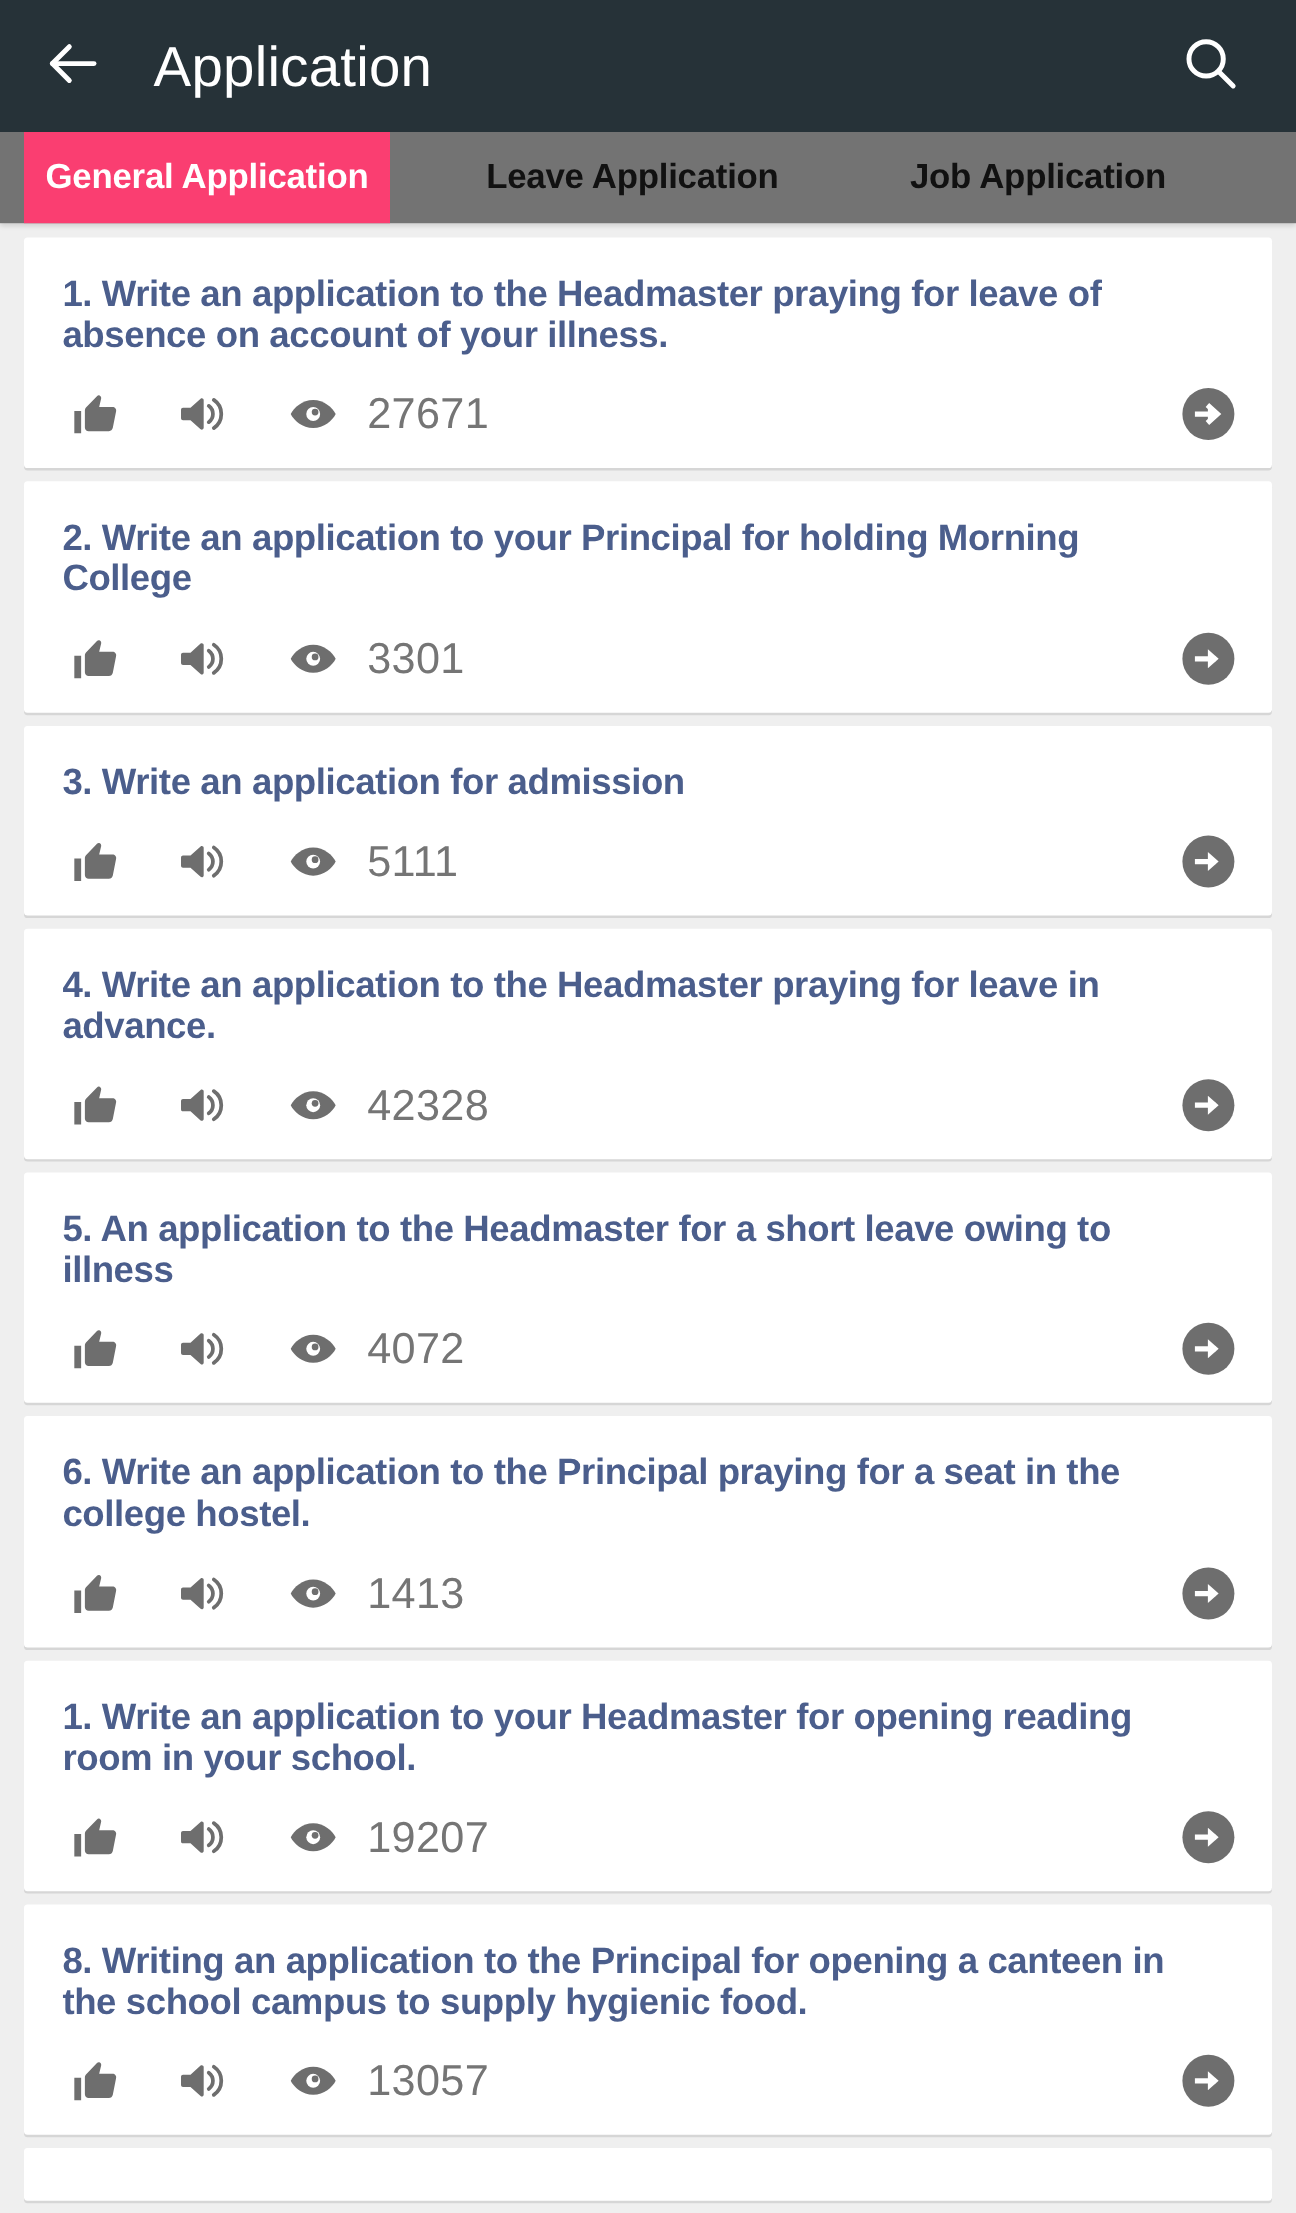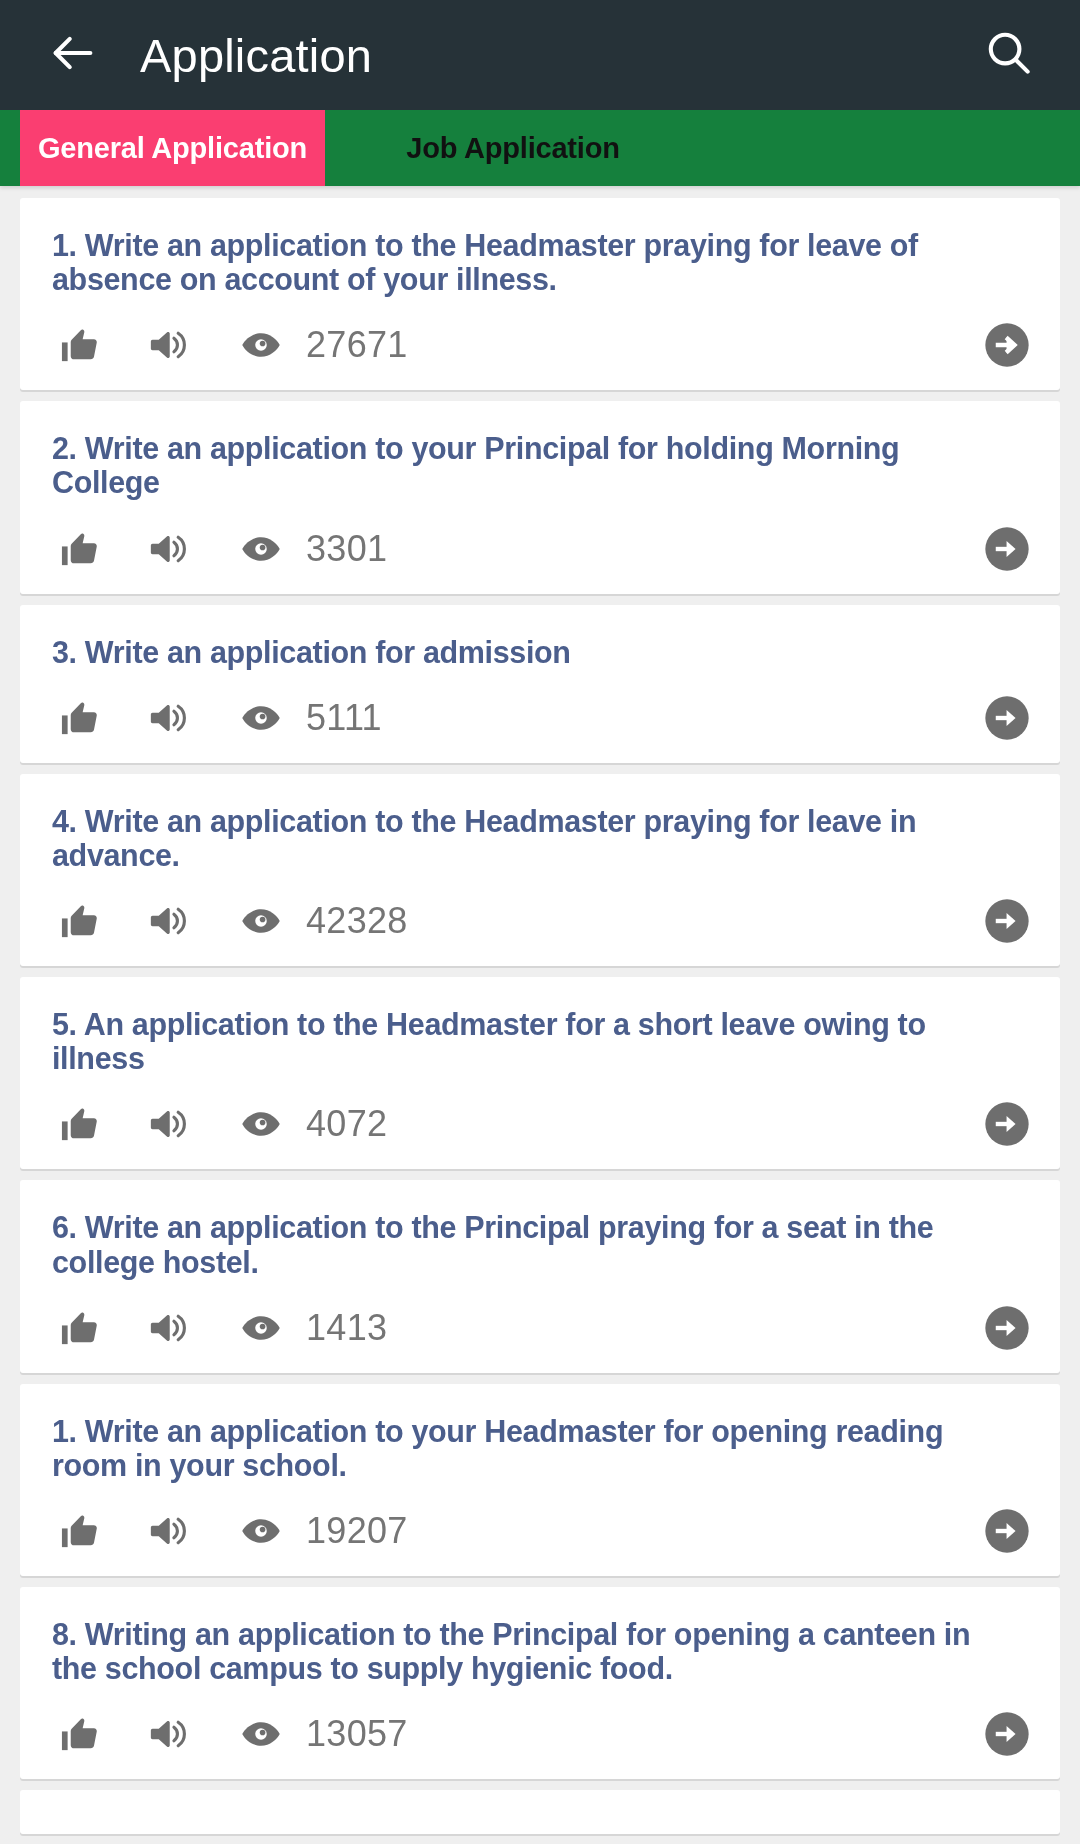"Application" .appbar { padding: 0 34px 0 40px -> 0 34px 0 28px }
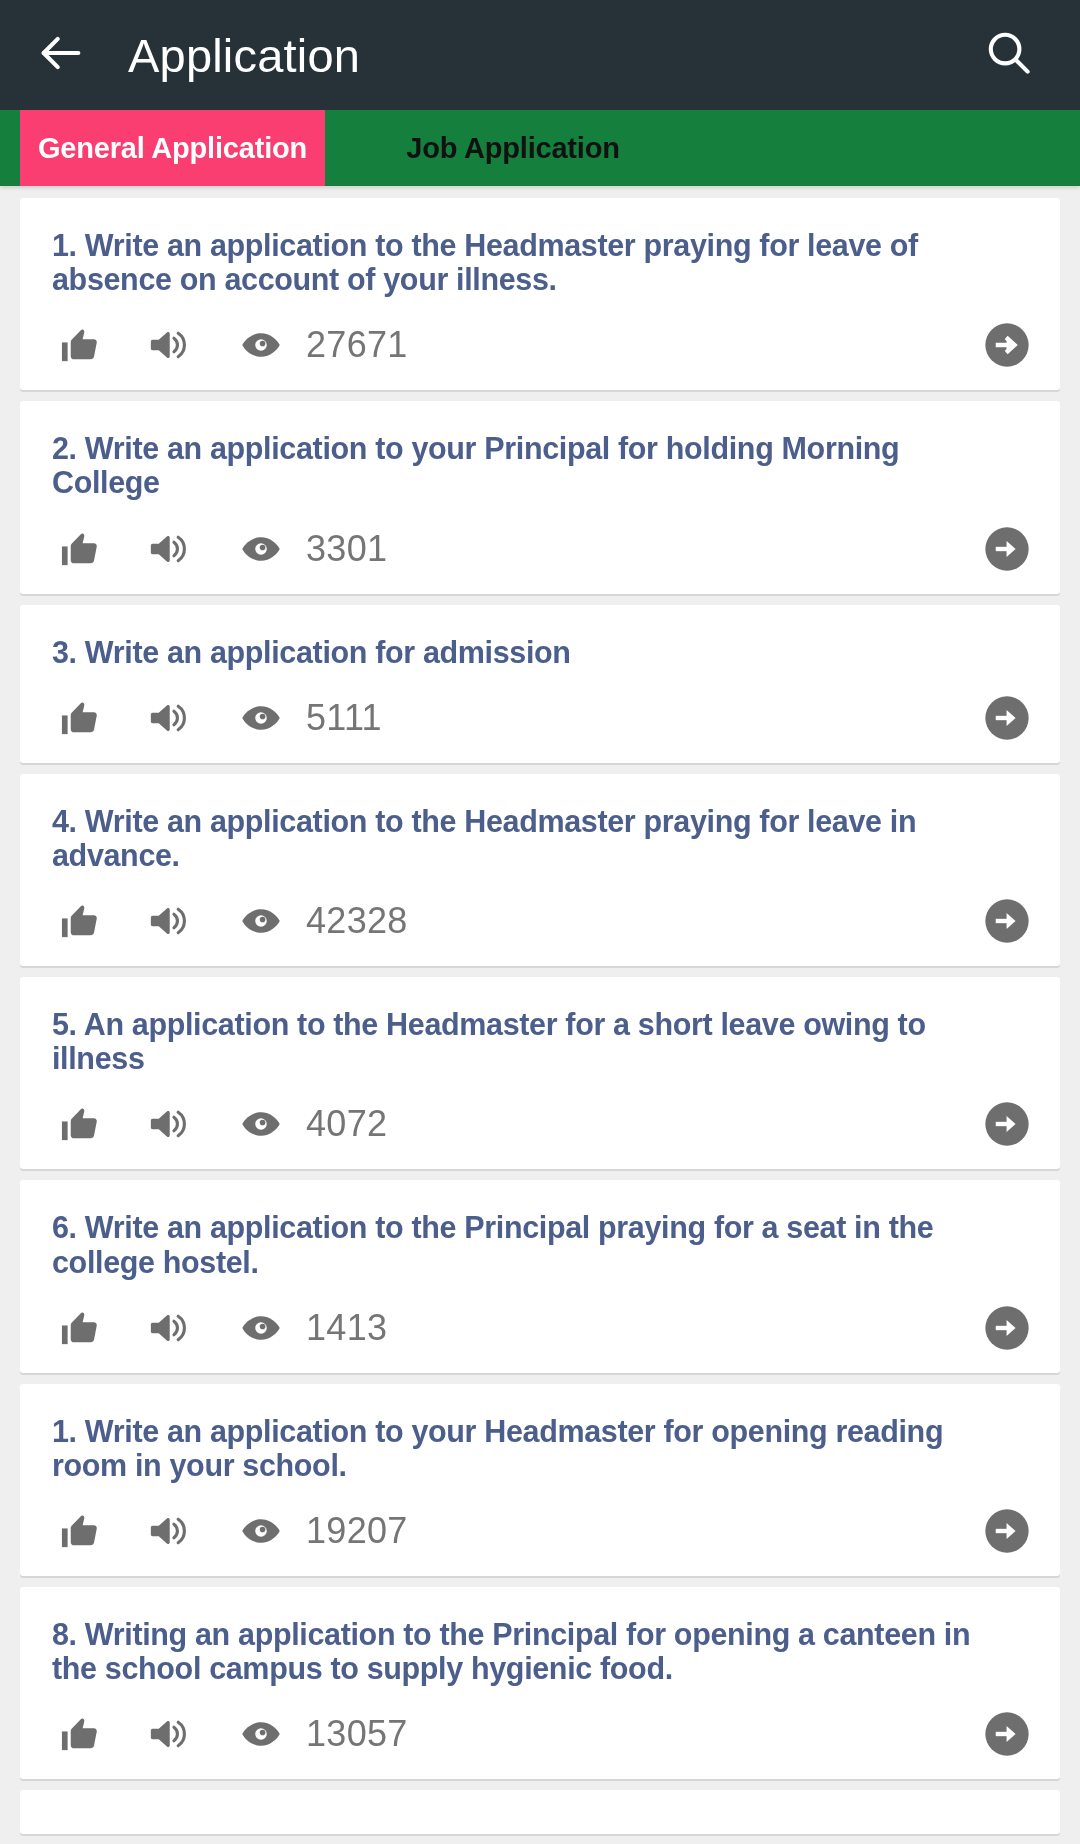"General Application" .tabbar { background: #15803d -> #737373 }
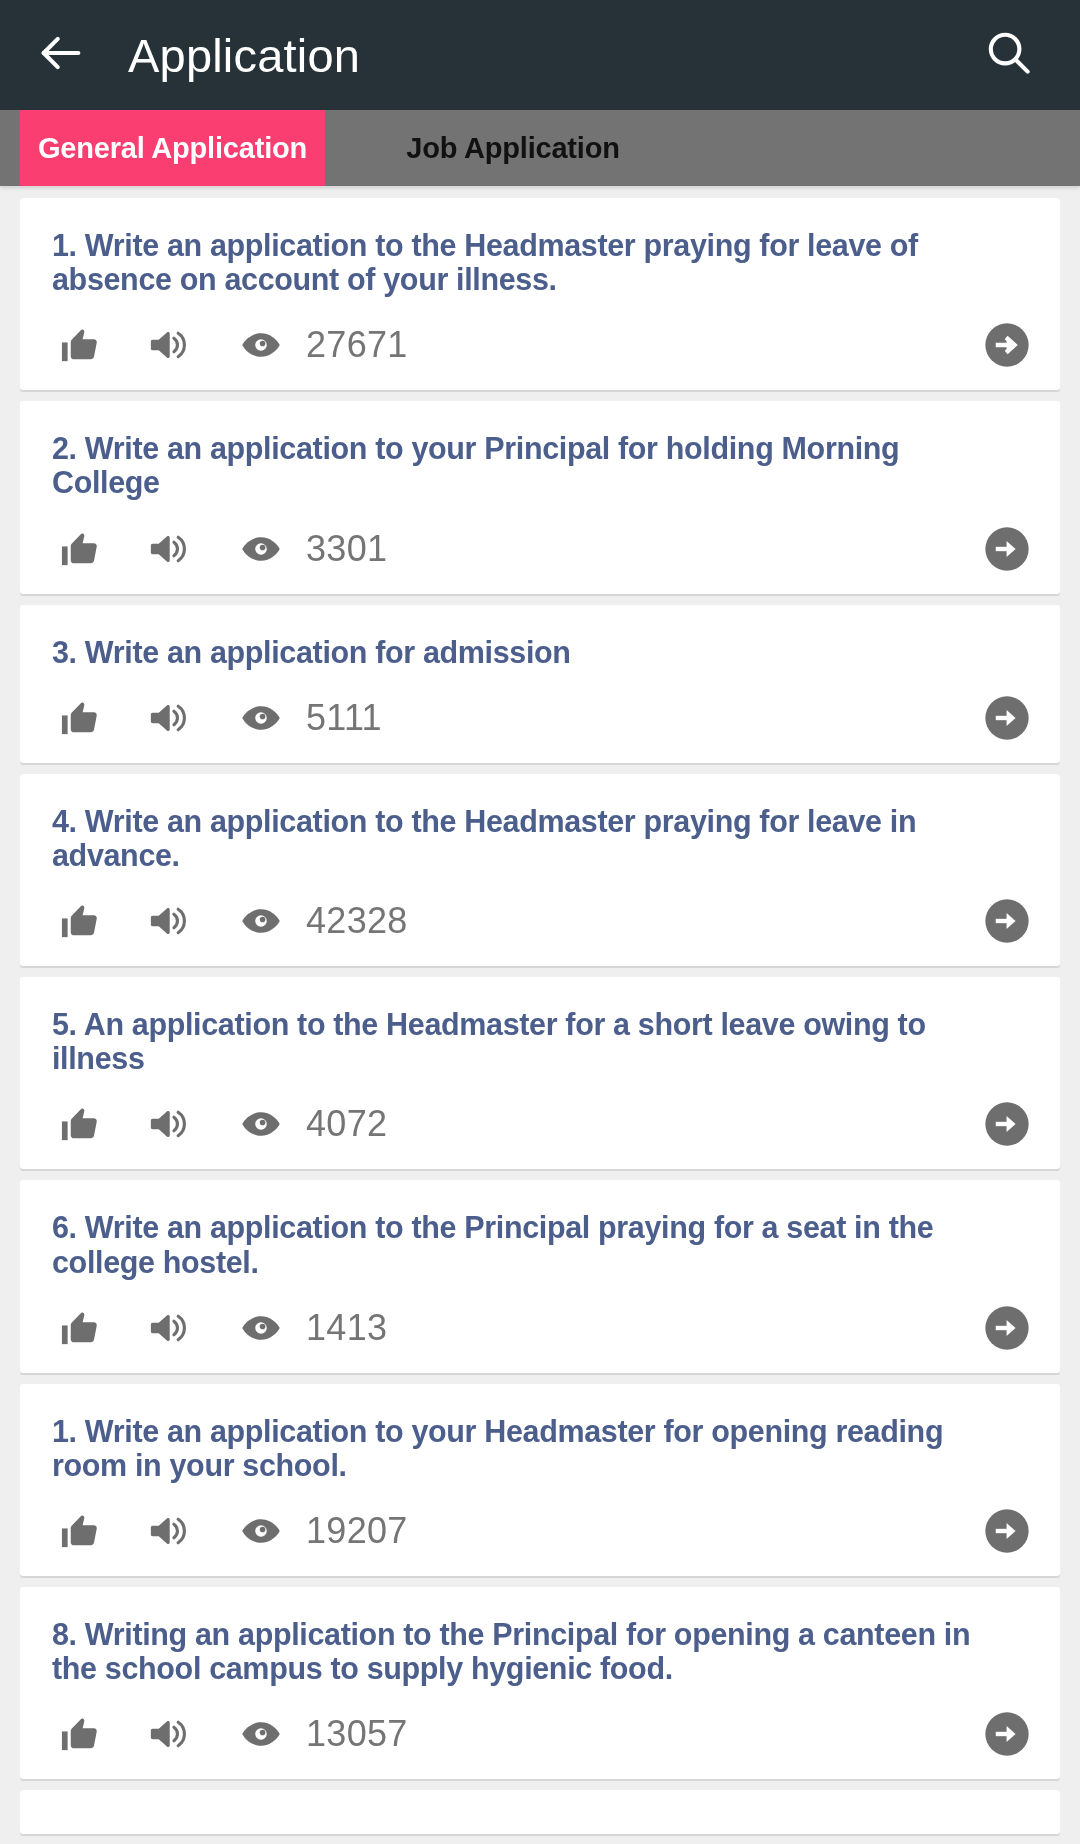"Leave Application" div.tab { html: none -> <div> <span>Leave Application</span> </div> }
